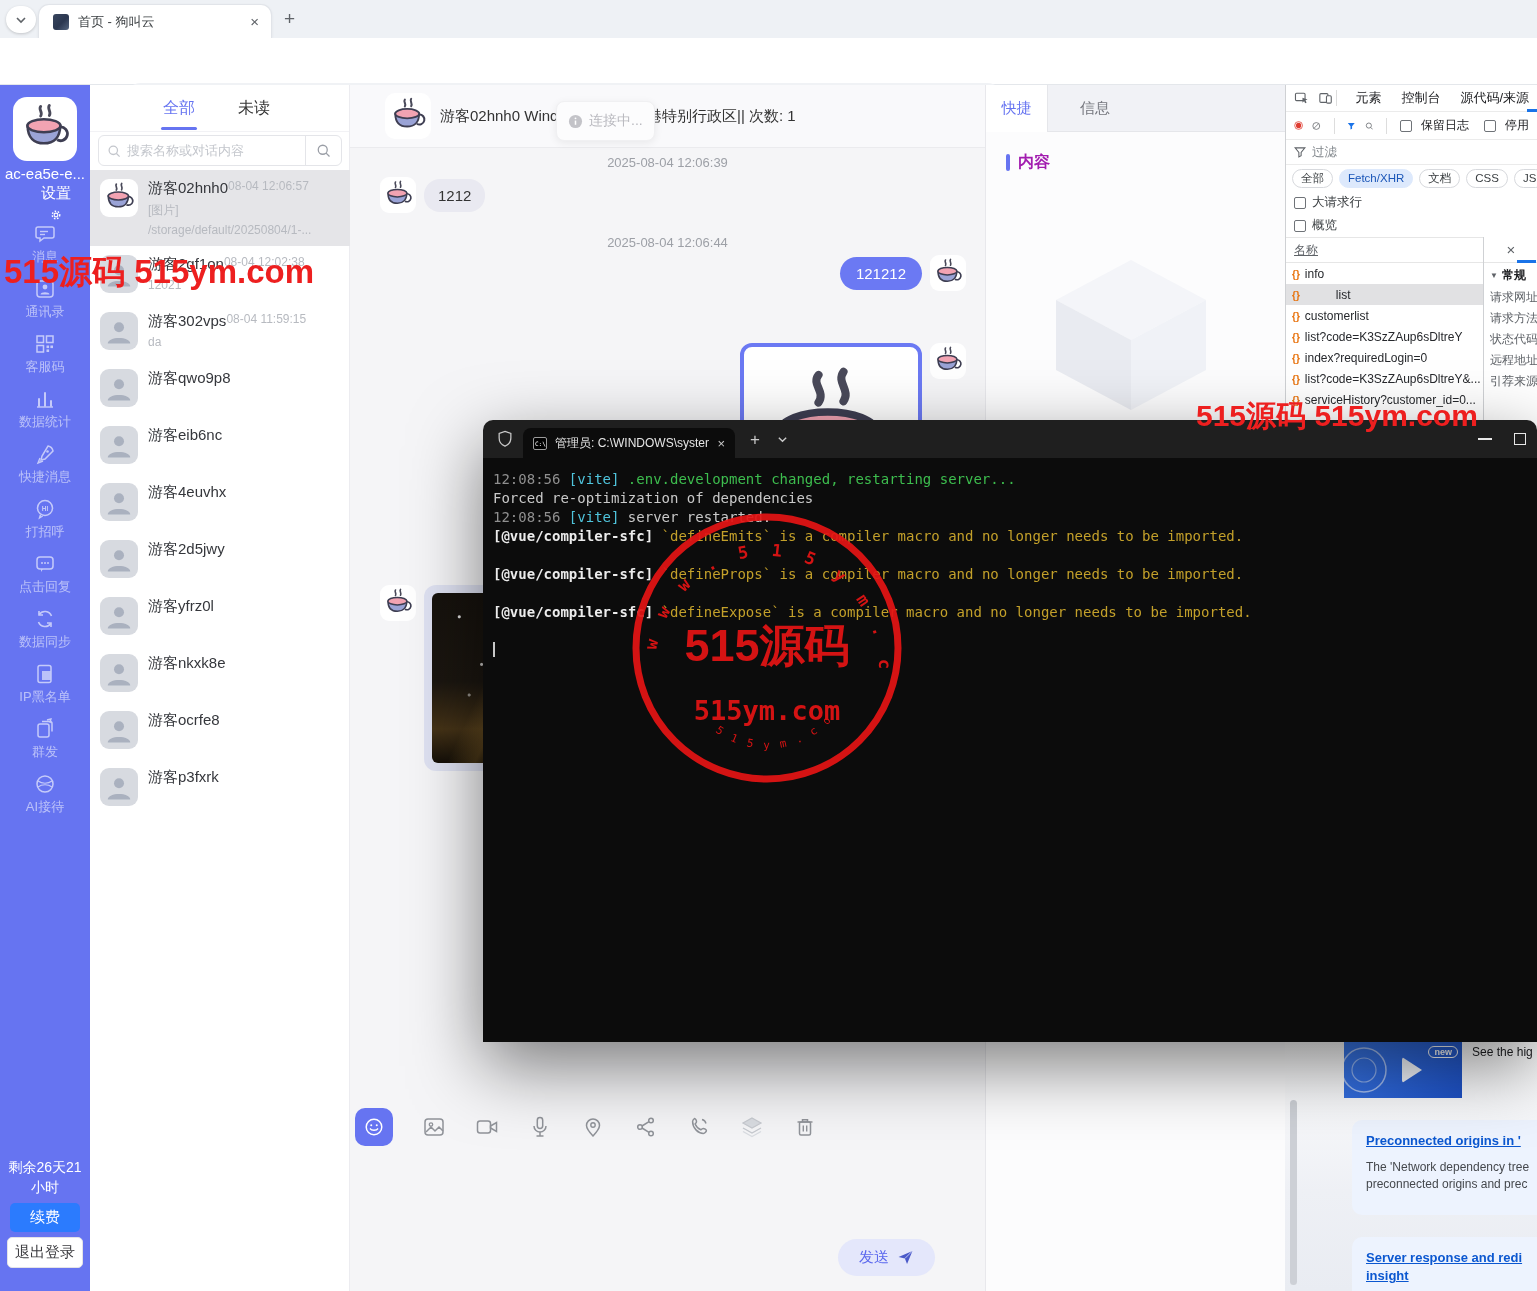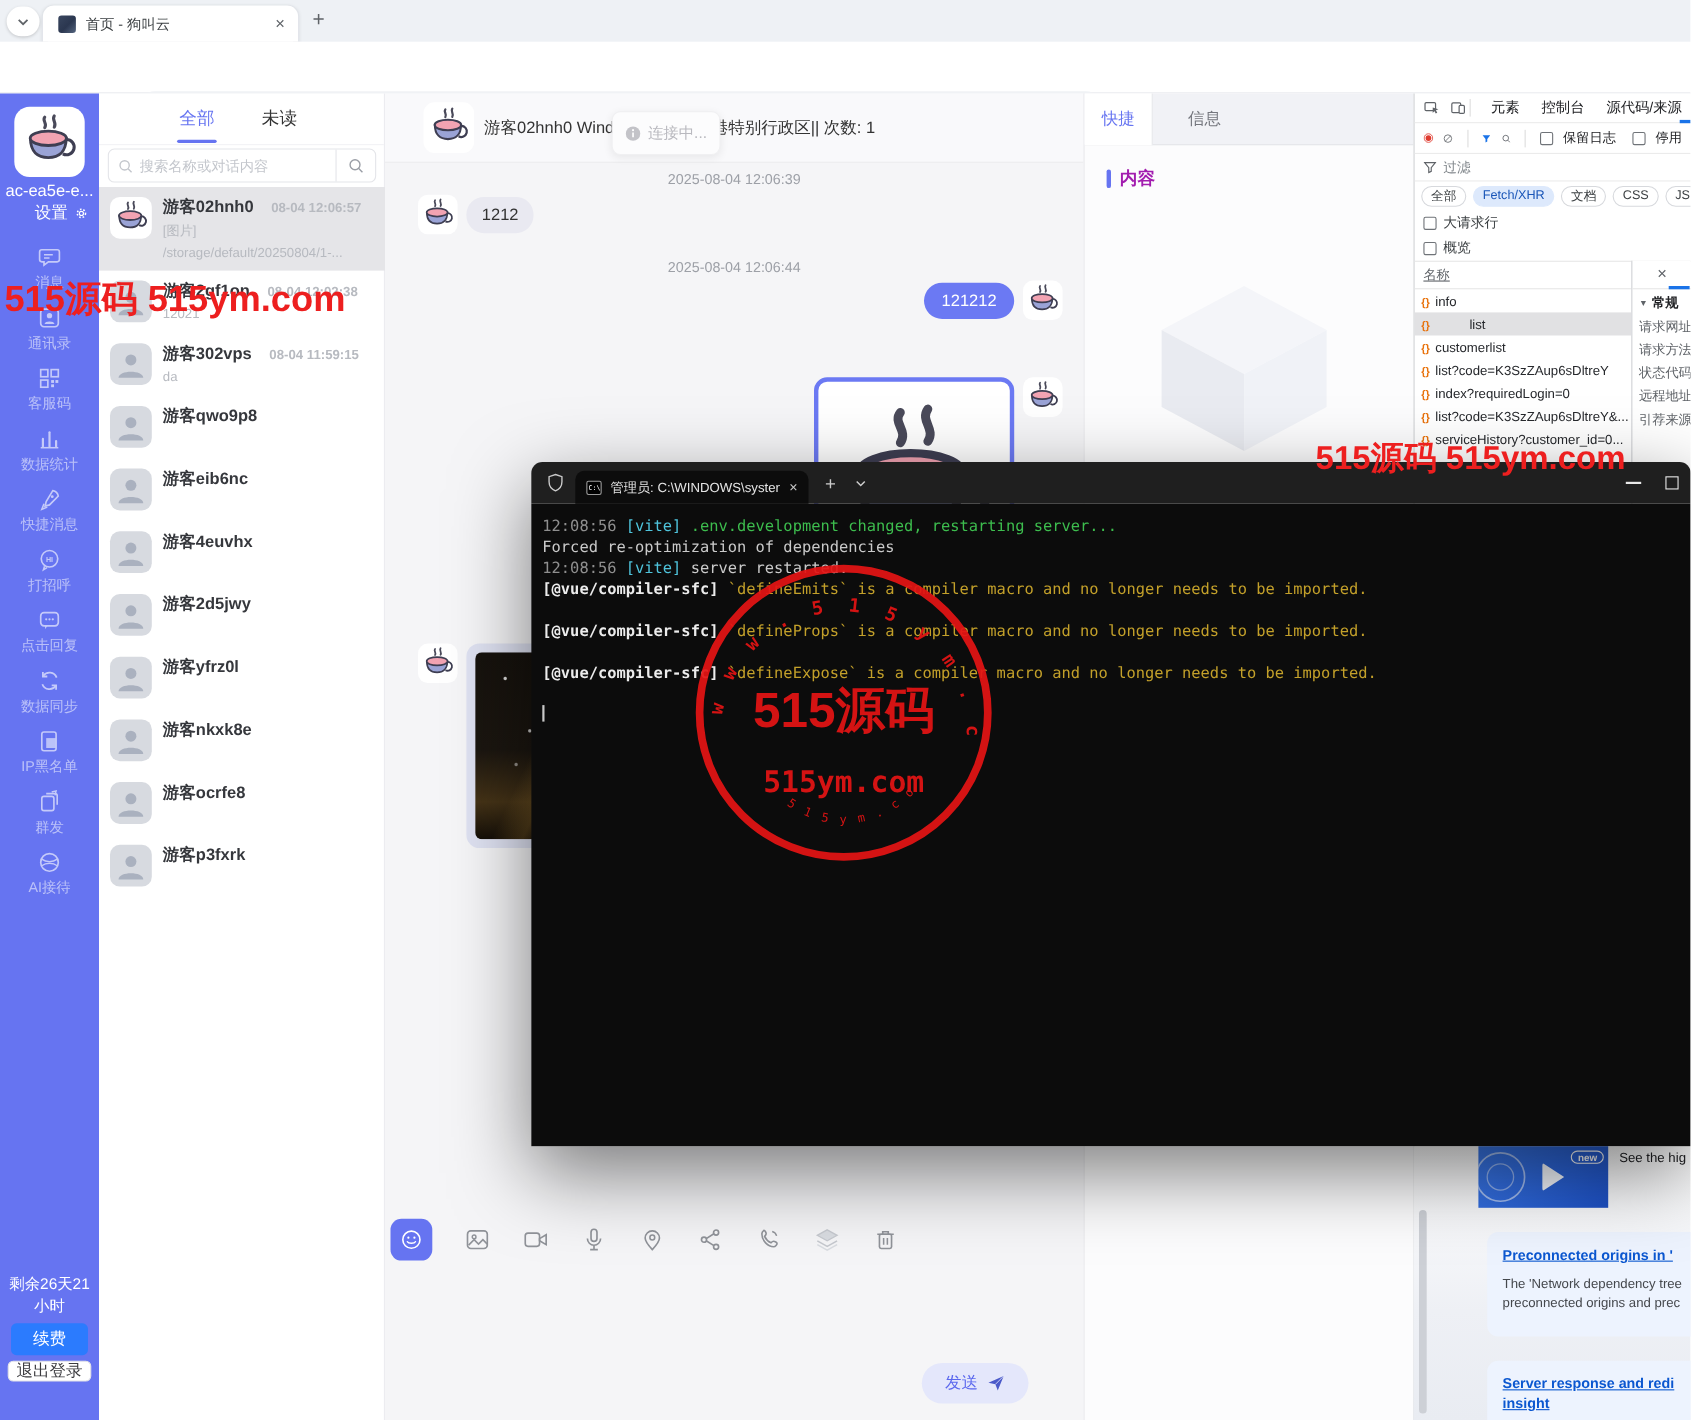"设置" .sb-set { flex-direction: none -> column }
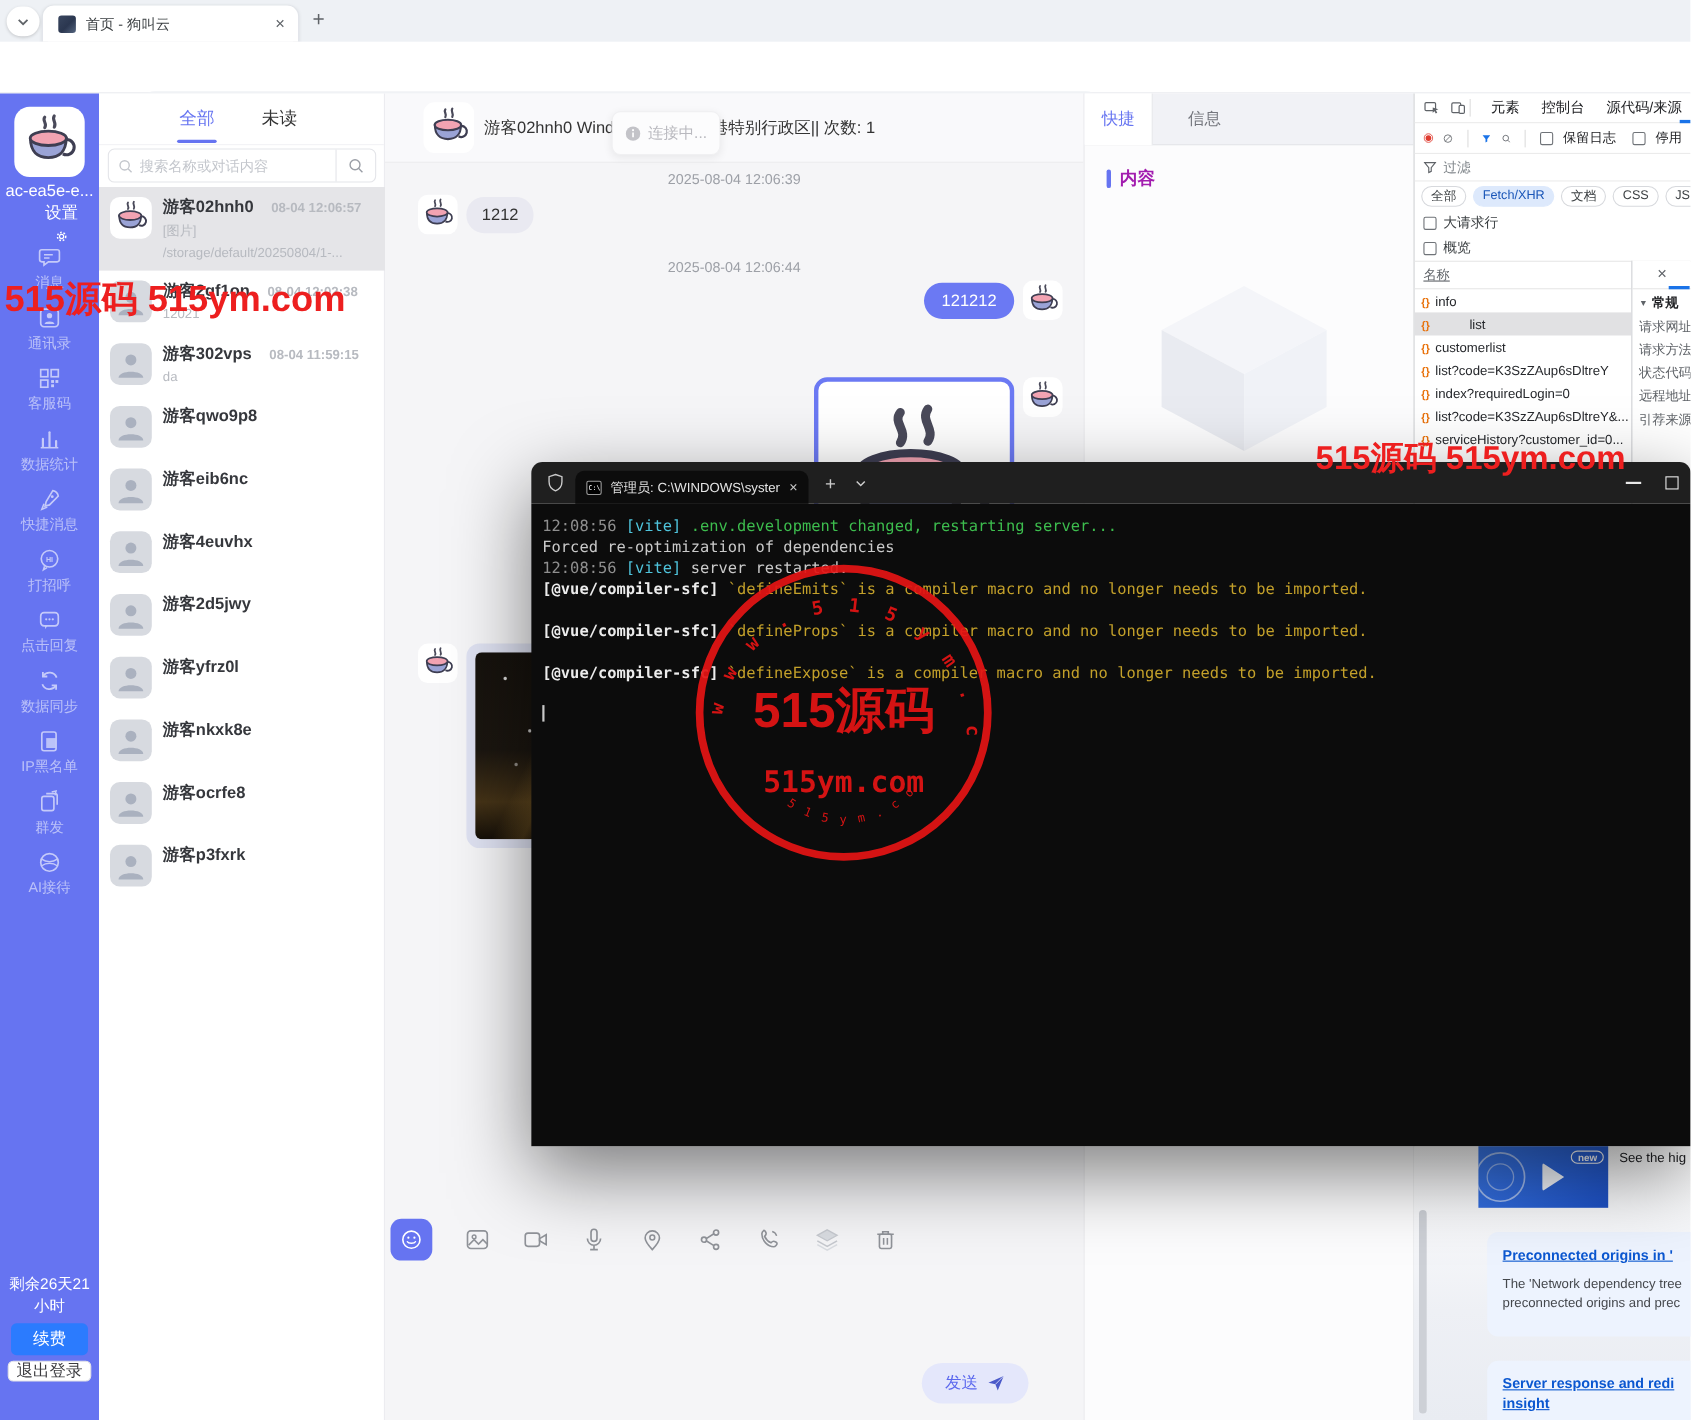"游客02hnh0" .cl-top { align-items: center -> flex-start; font-weight: bold -> none; gap: 16px -> 0 }
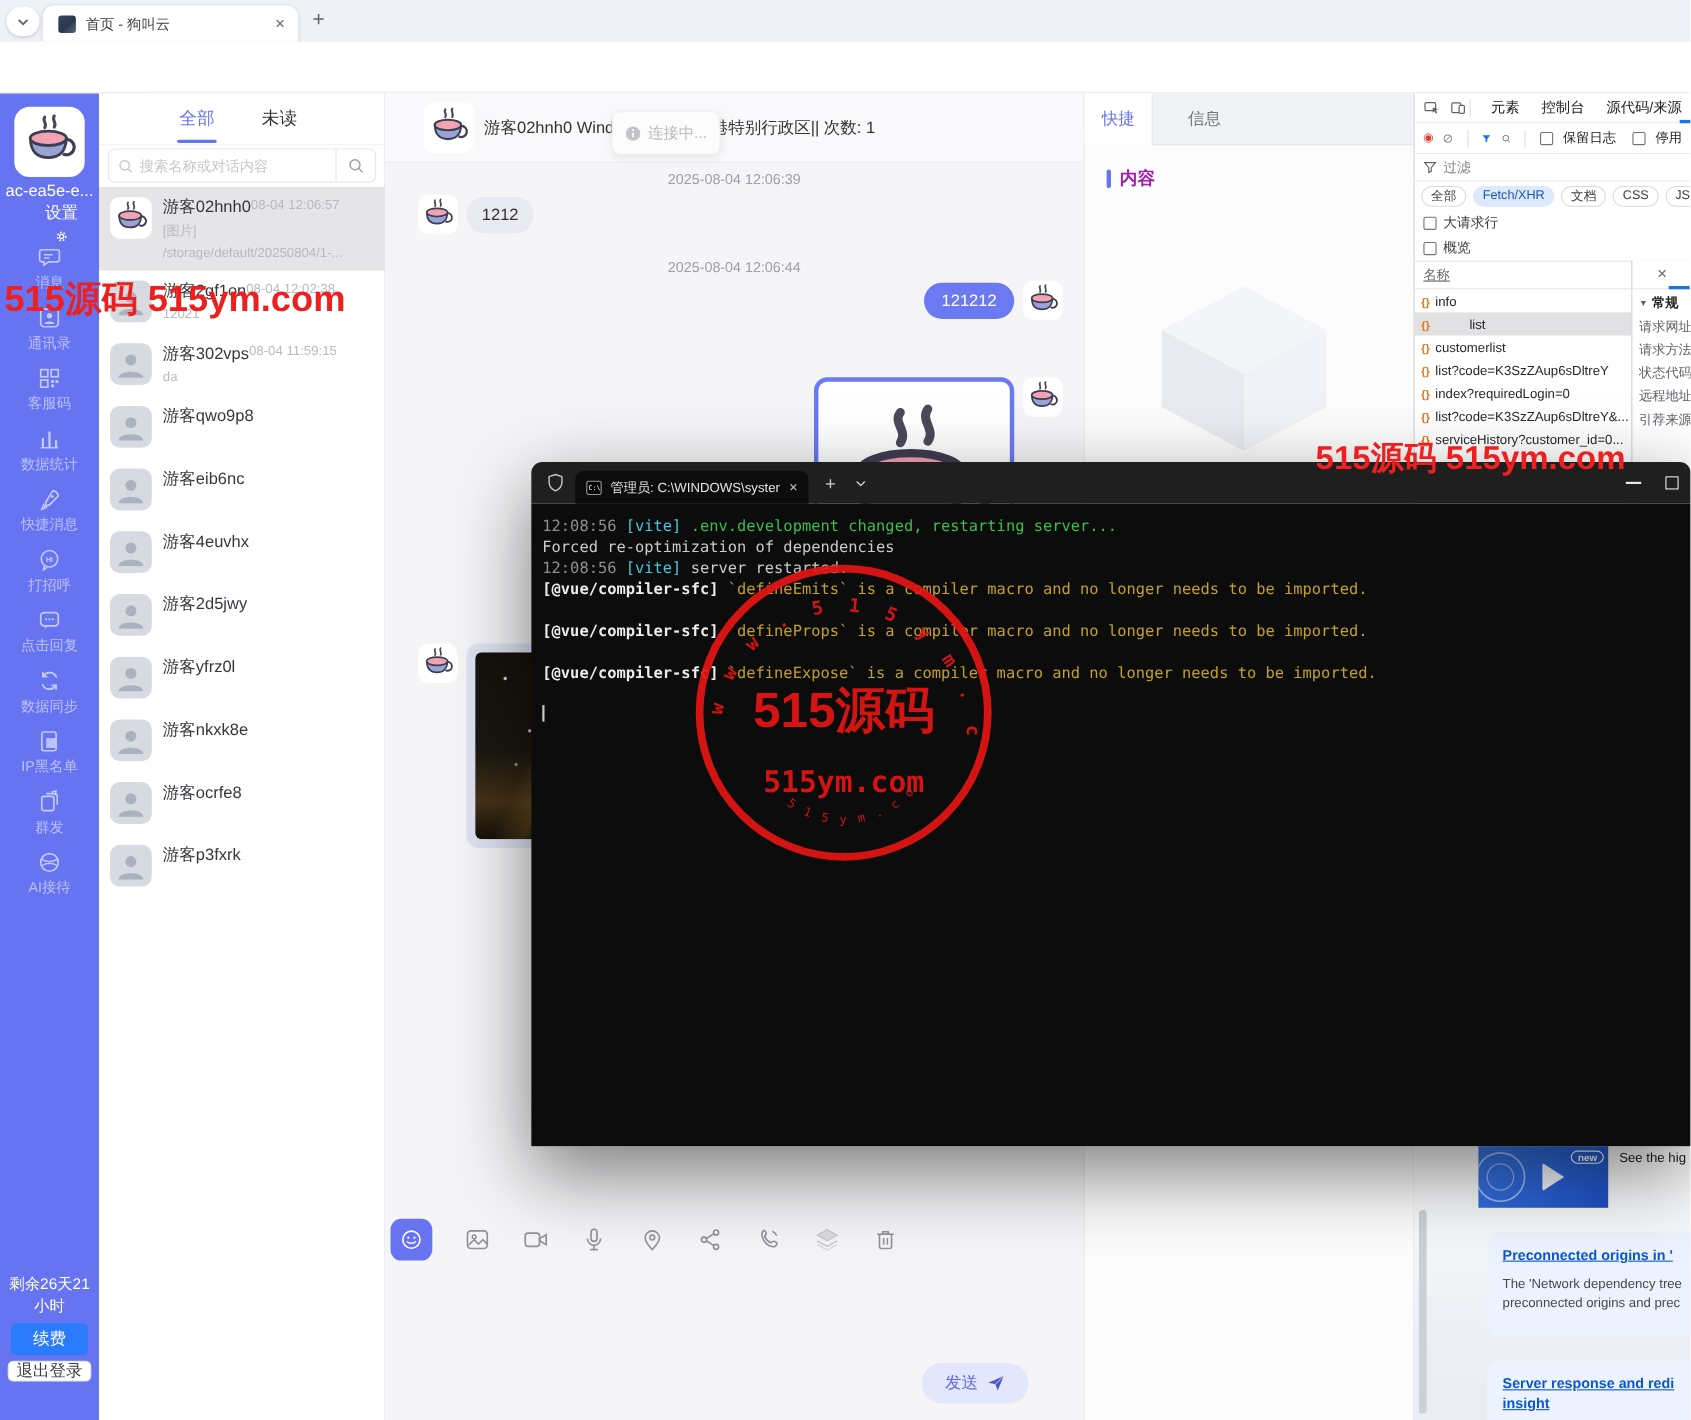"退出登录" .sb-logout { height: 19px -> 31px }
